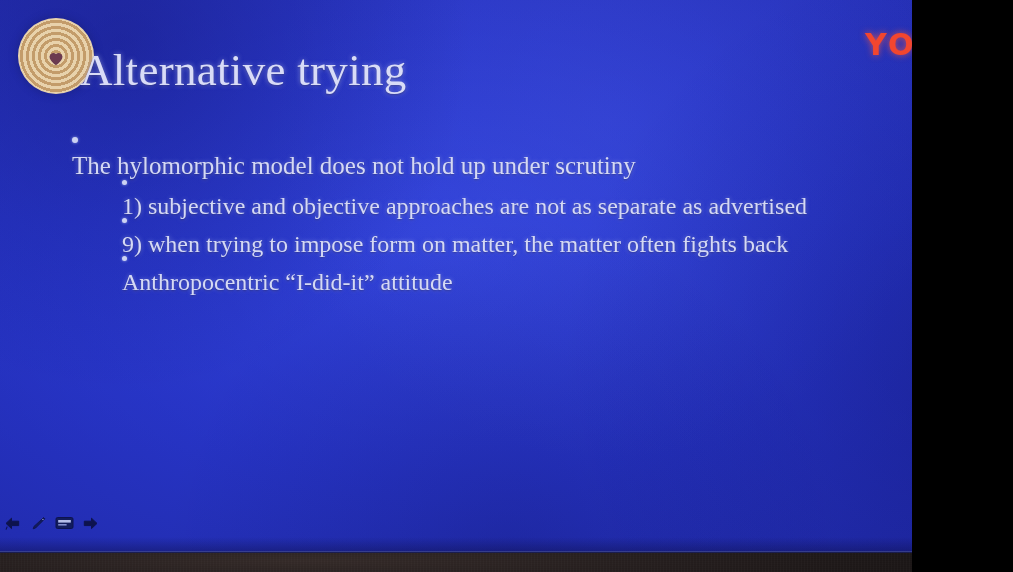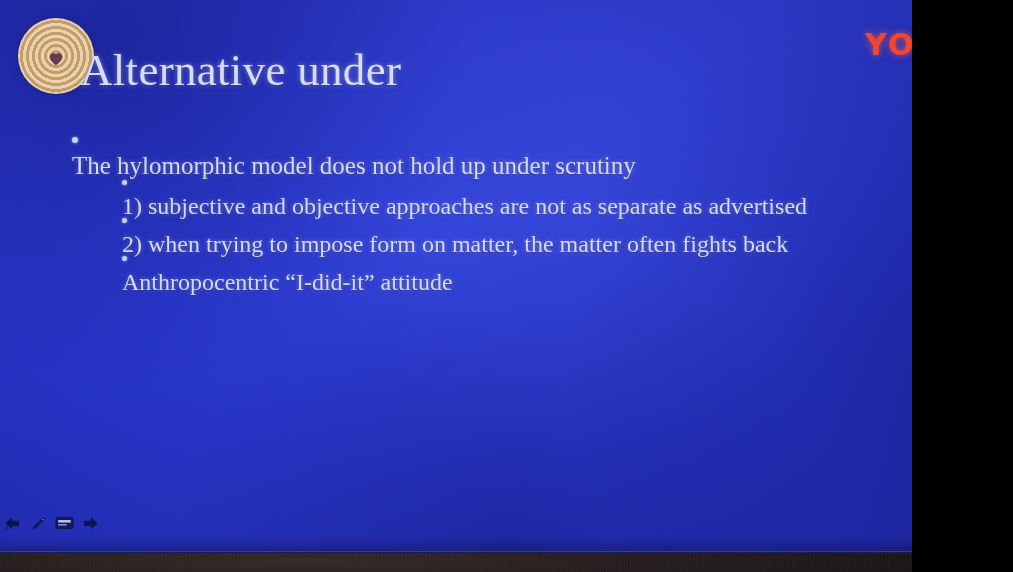"Alternative under" div { text: under -> trying }
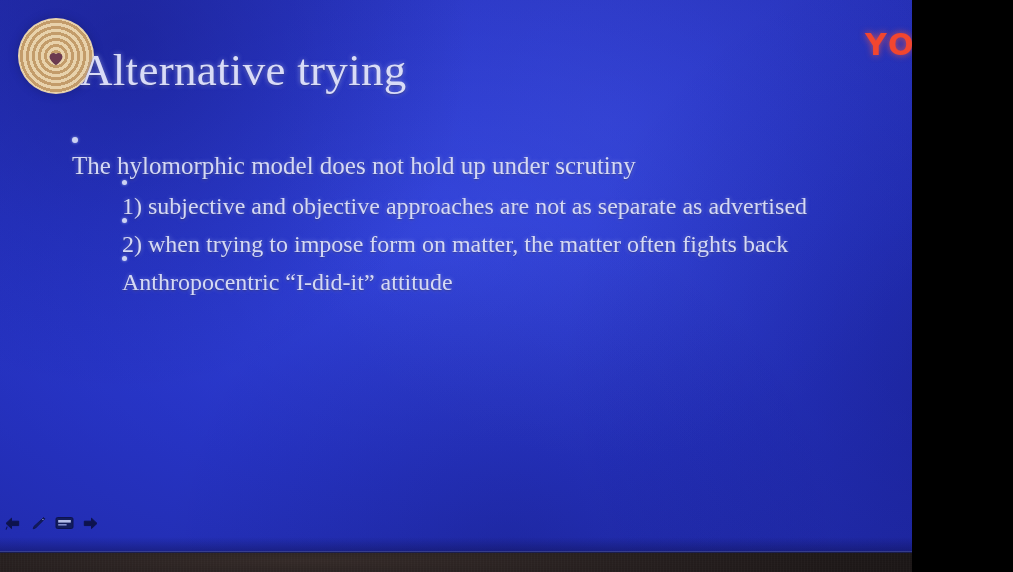"2) when trying to impose" span.btxt { text: 2 -> 9 }
